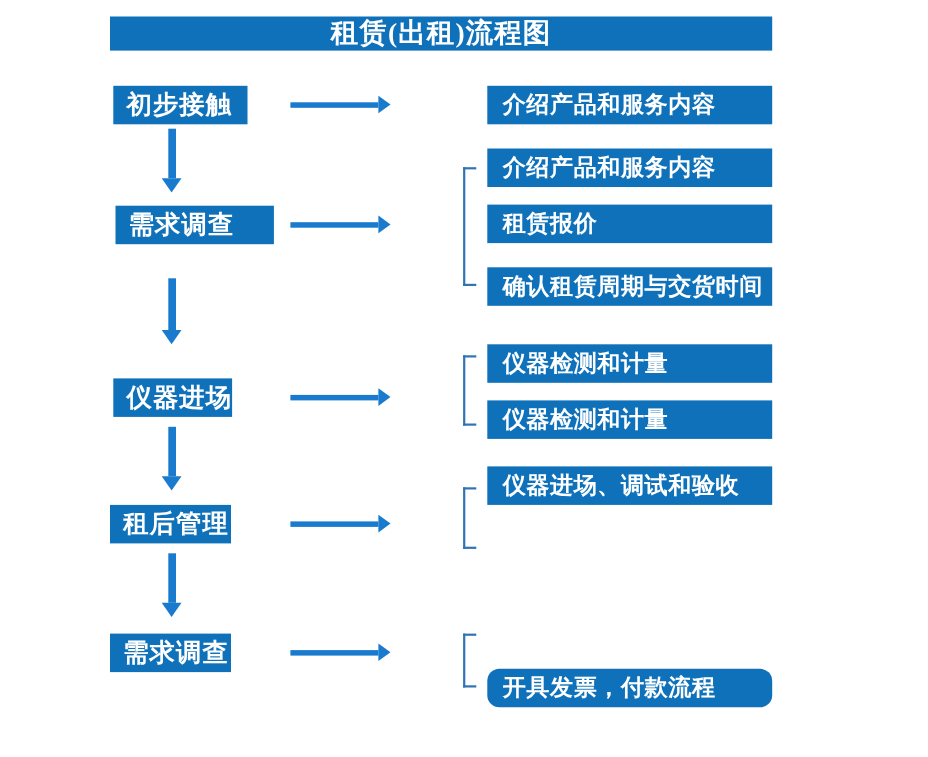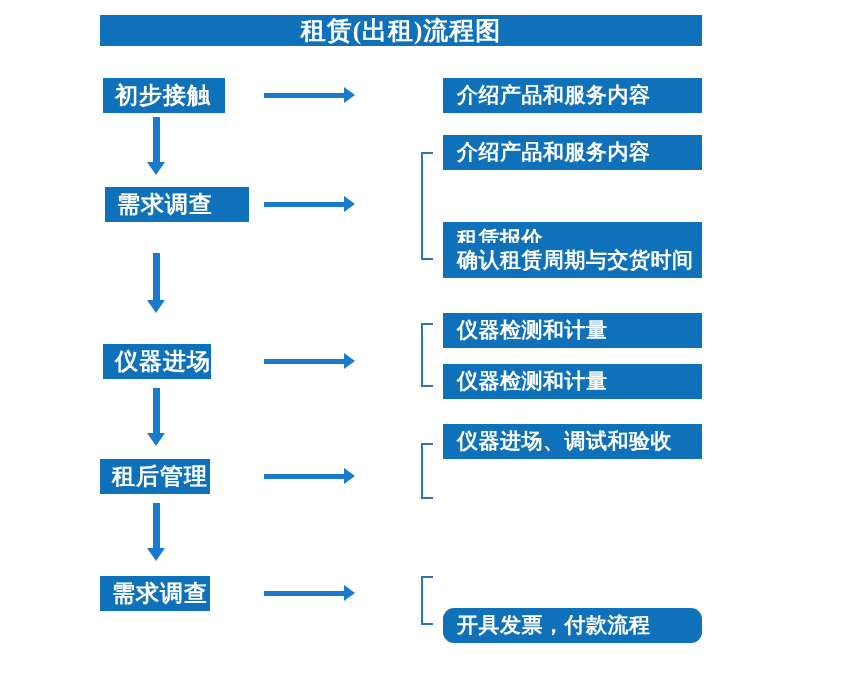"租赁报价" div.out-box { margin-top: 36px -> none }
